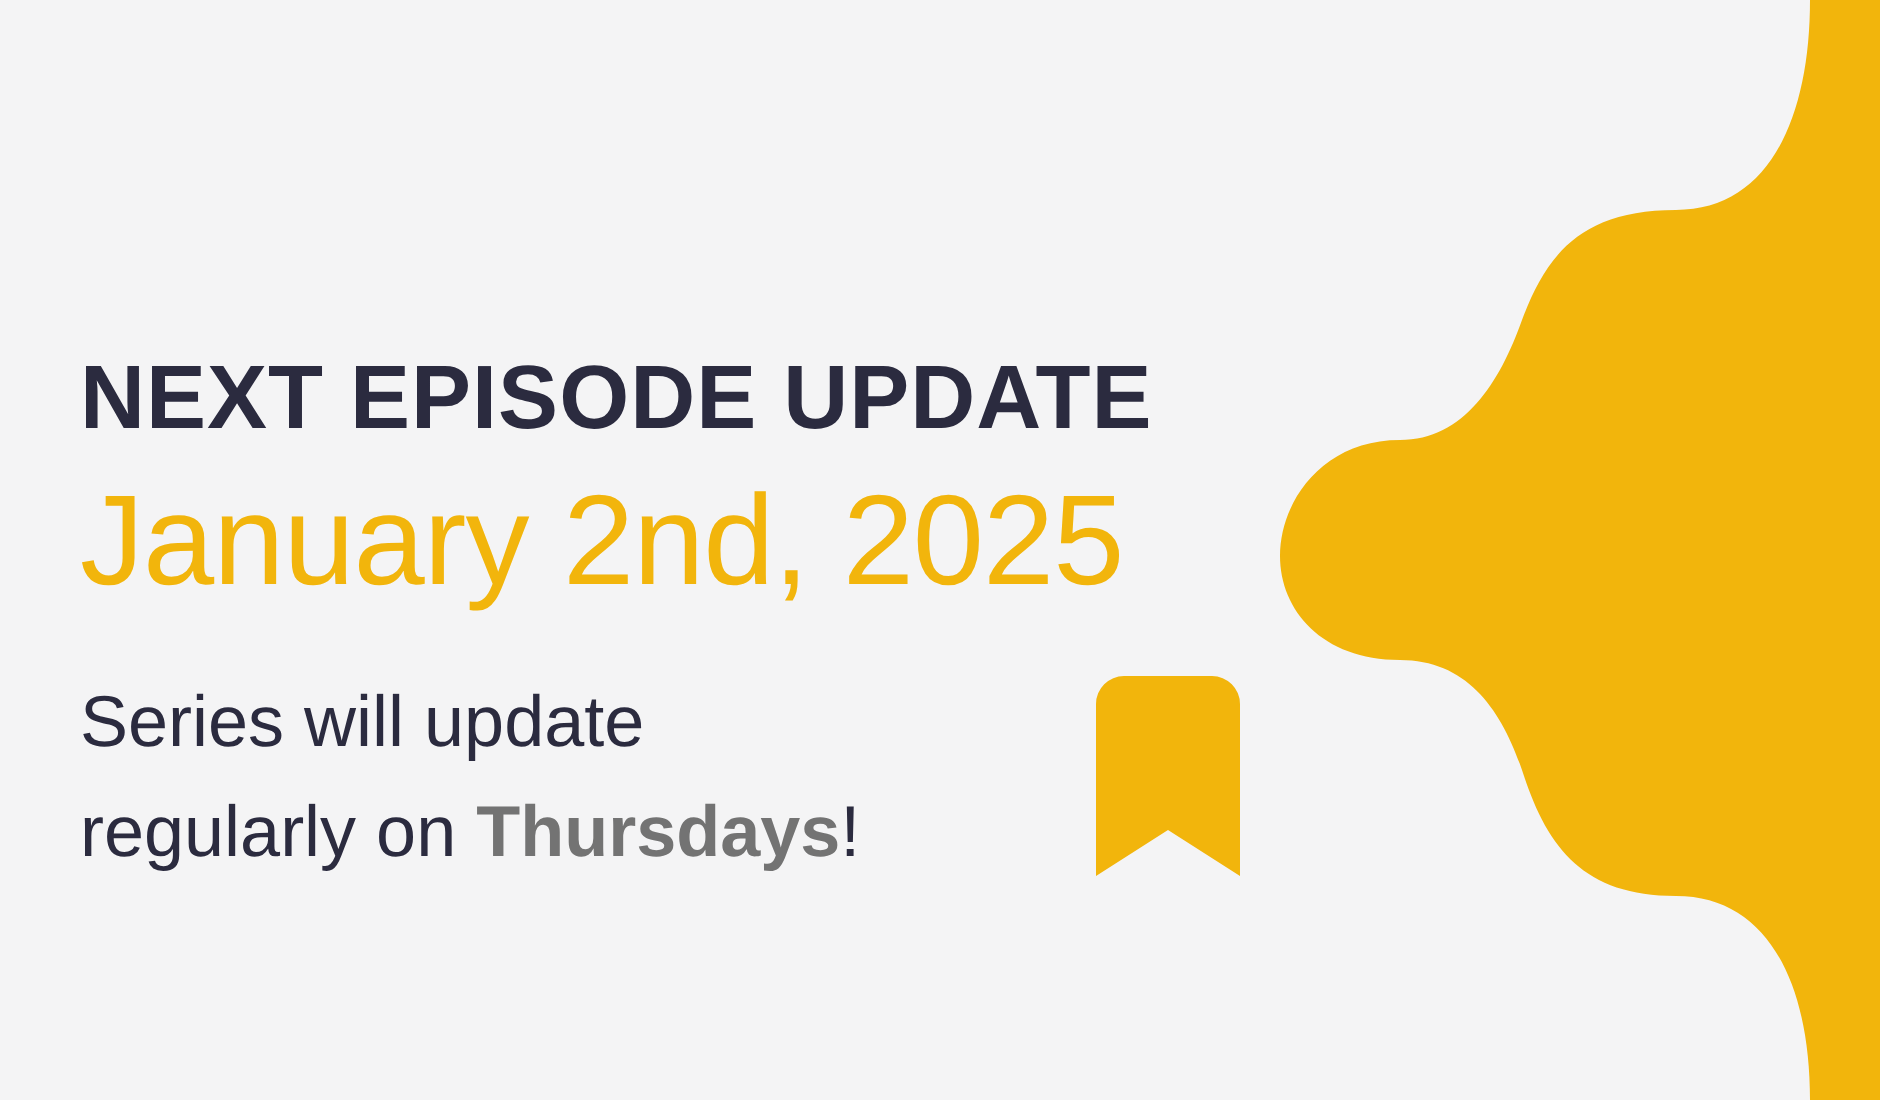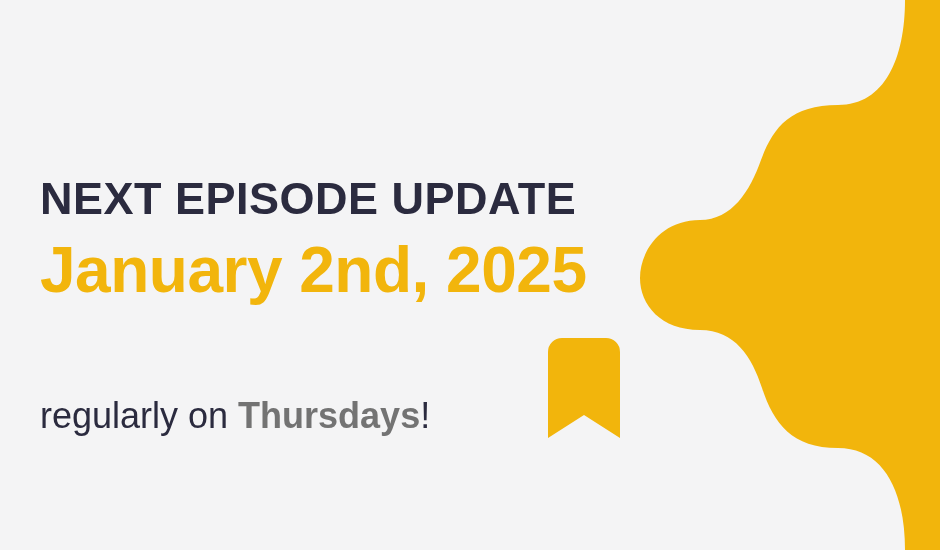"January 2nd, 2025" #date-line { font-weight: bold -> normal }
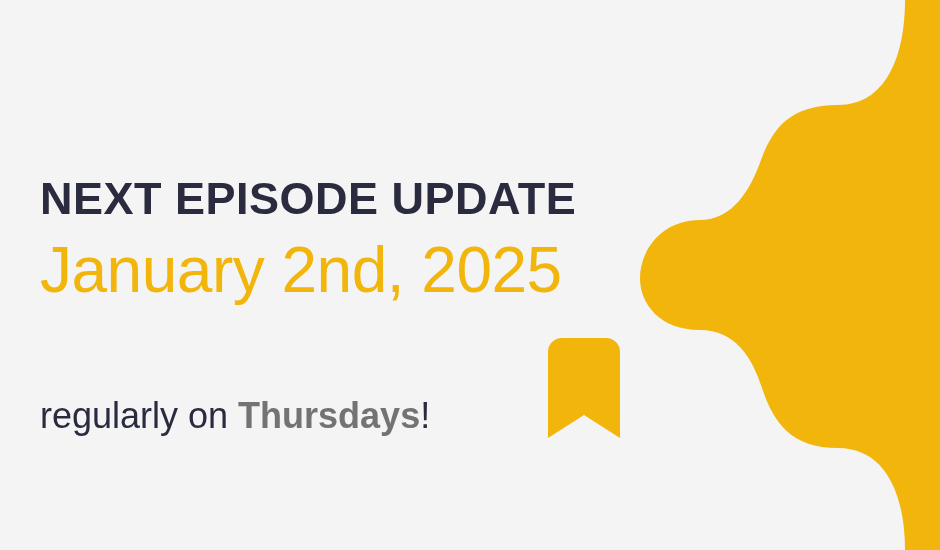"Series will update" span { html: none -> <span>Series will update</span> }
